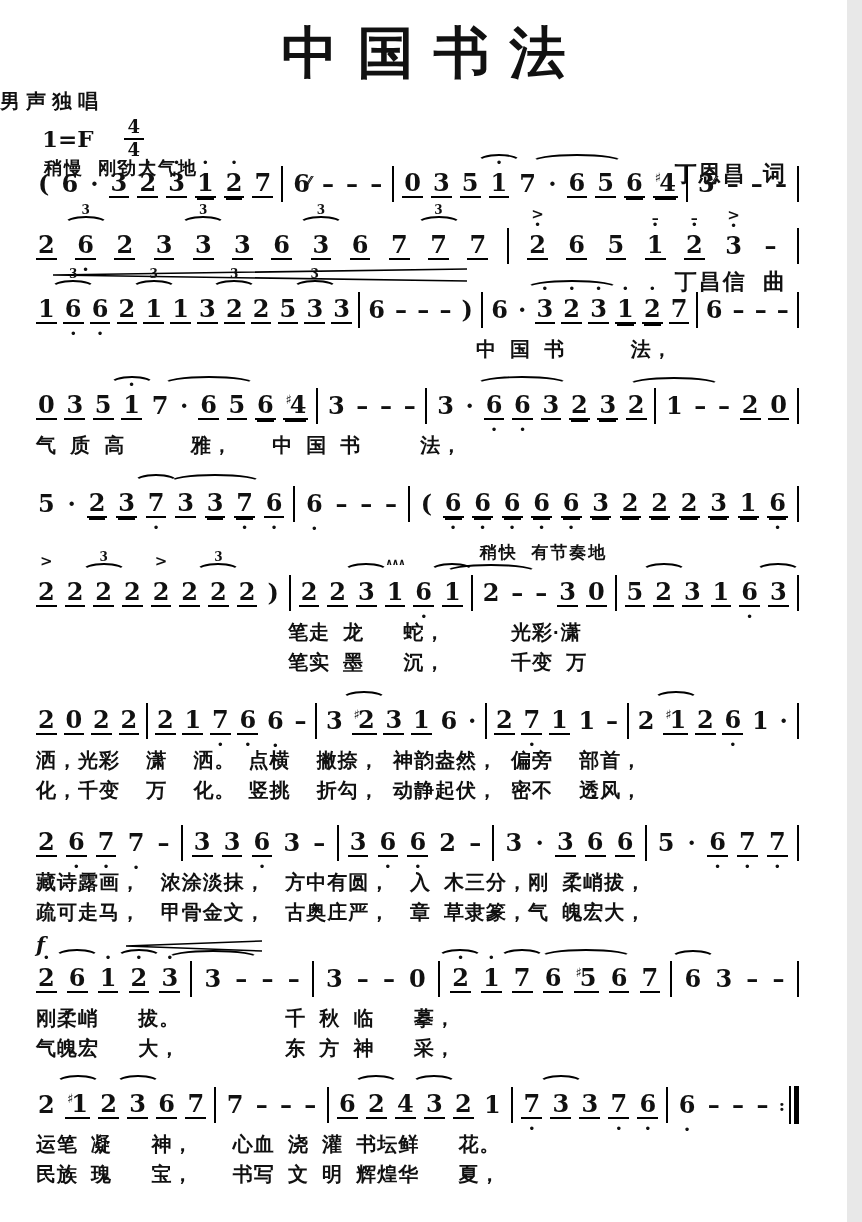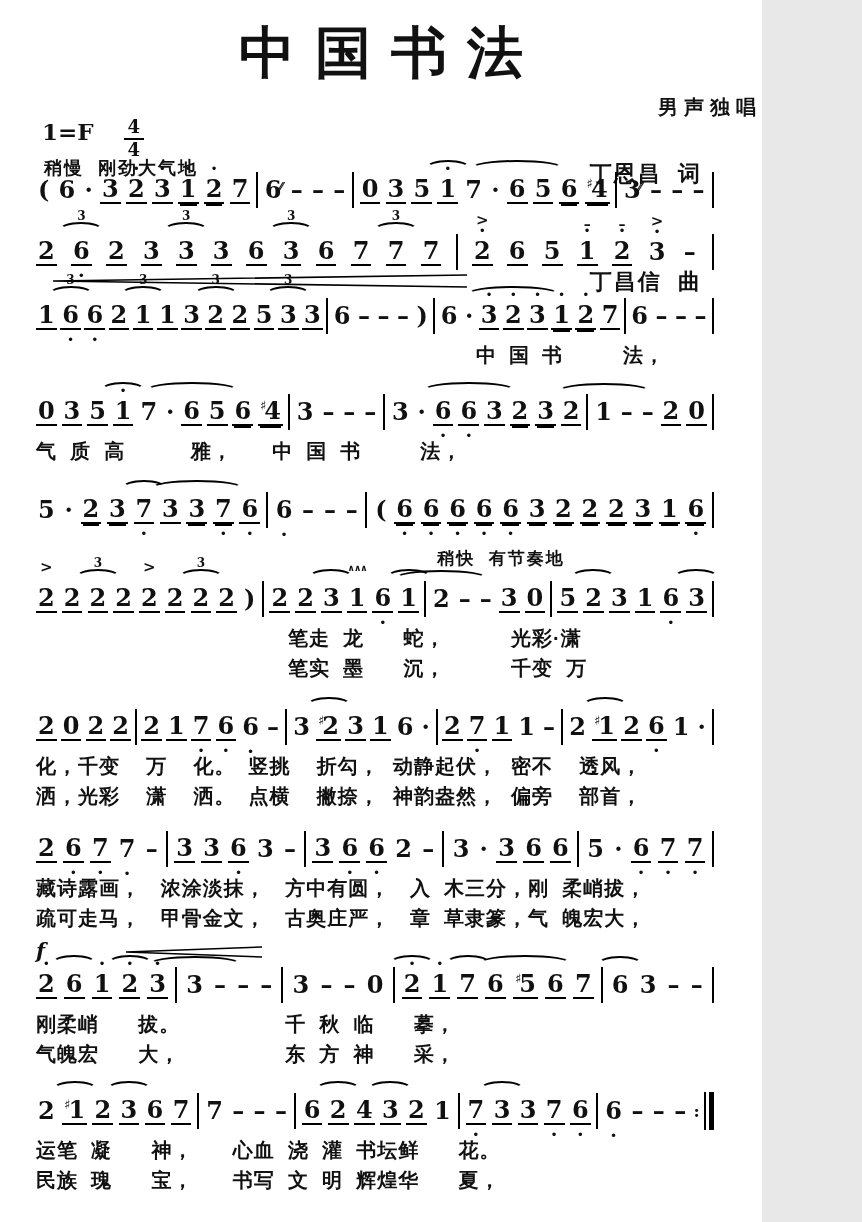"中国书法" .page { width: 762px -> 847px }
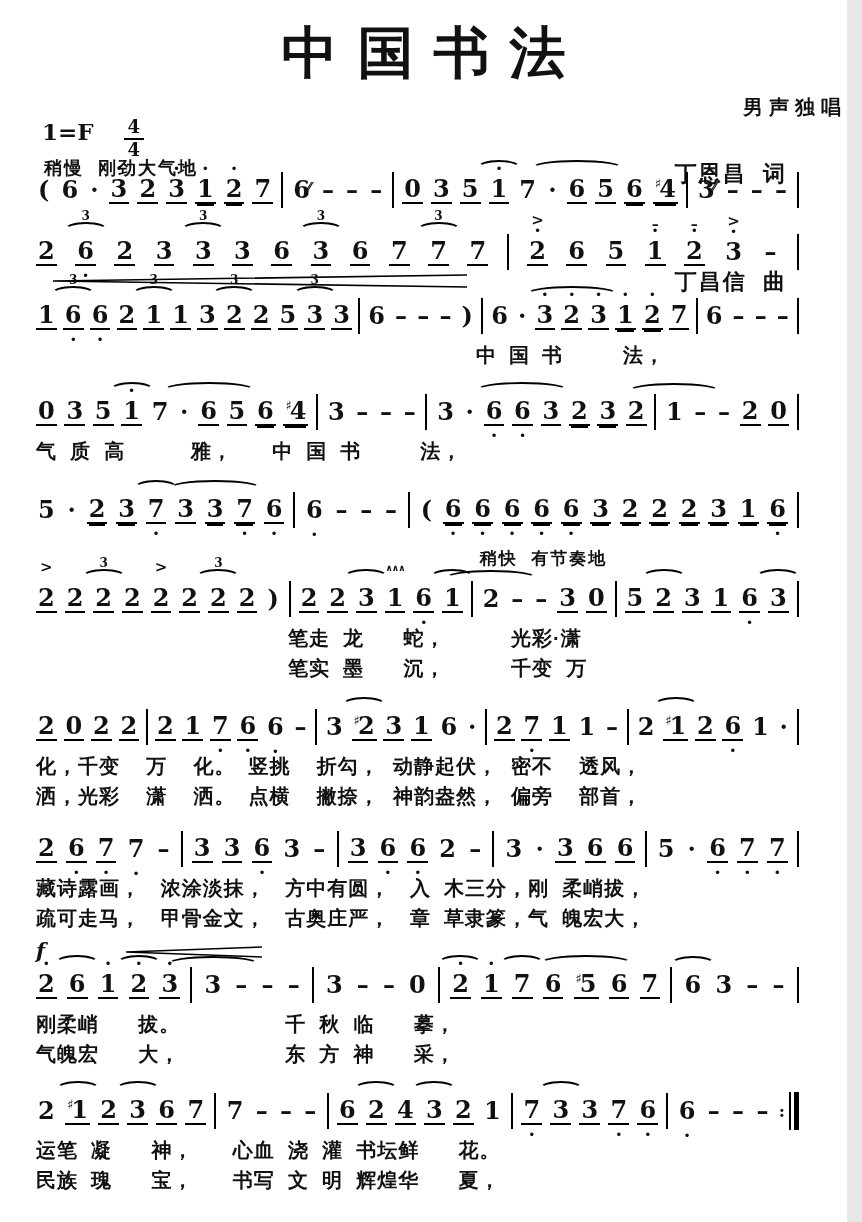"男声独唱" .subtitle { margin-top: 10px -> 4px; text-align: right -> left }
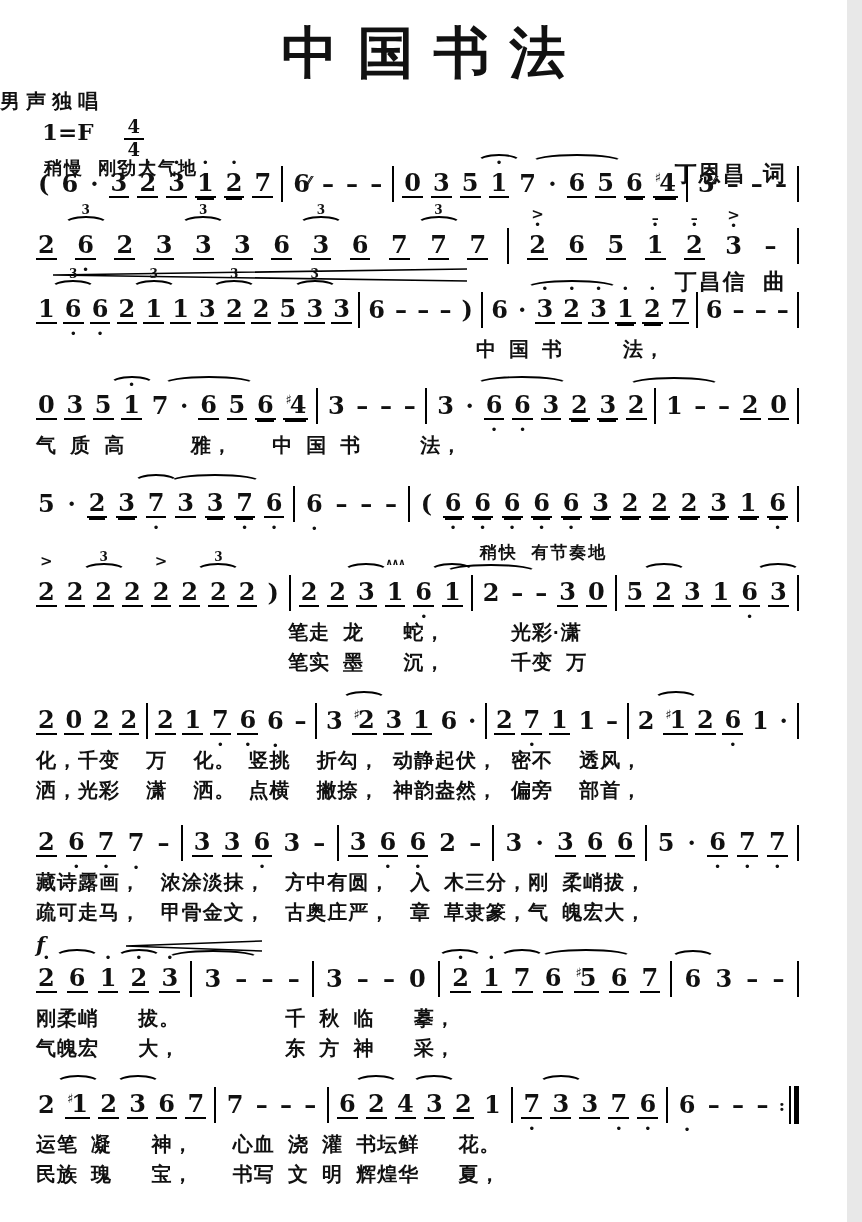"1=F" .keyrow { align-items: none -> center }
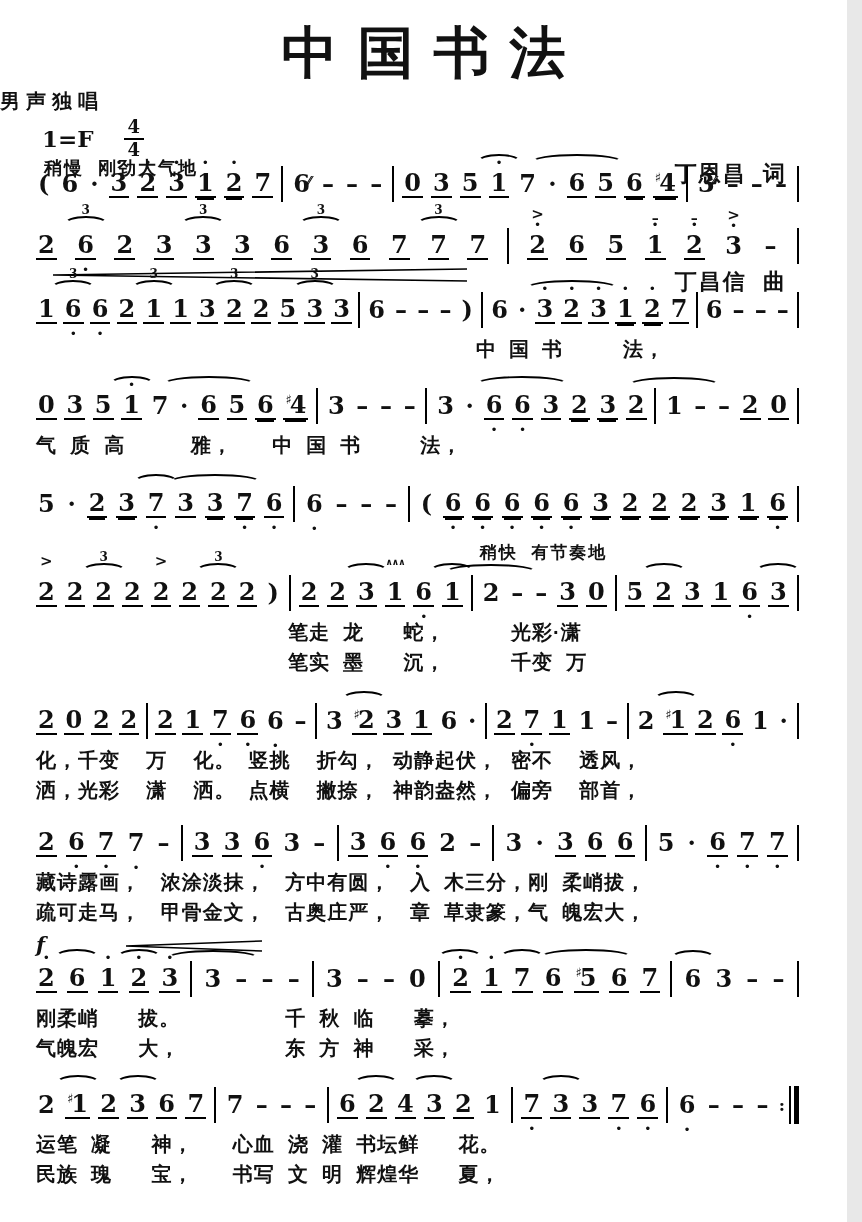"中 国 书 法，" .ind52 { font-family: Liberation Serif, serif -> none }
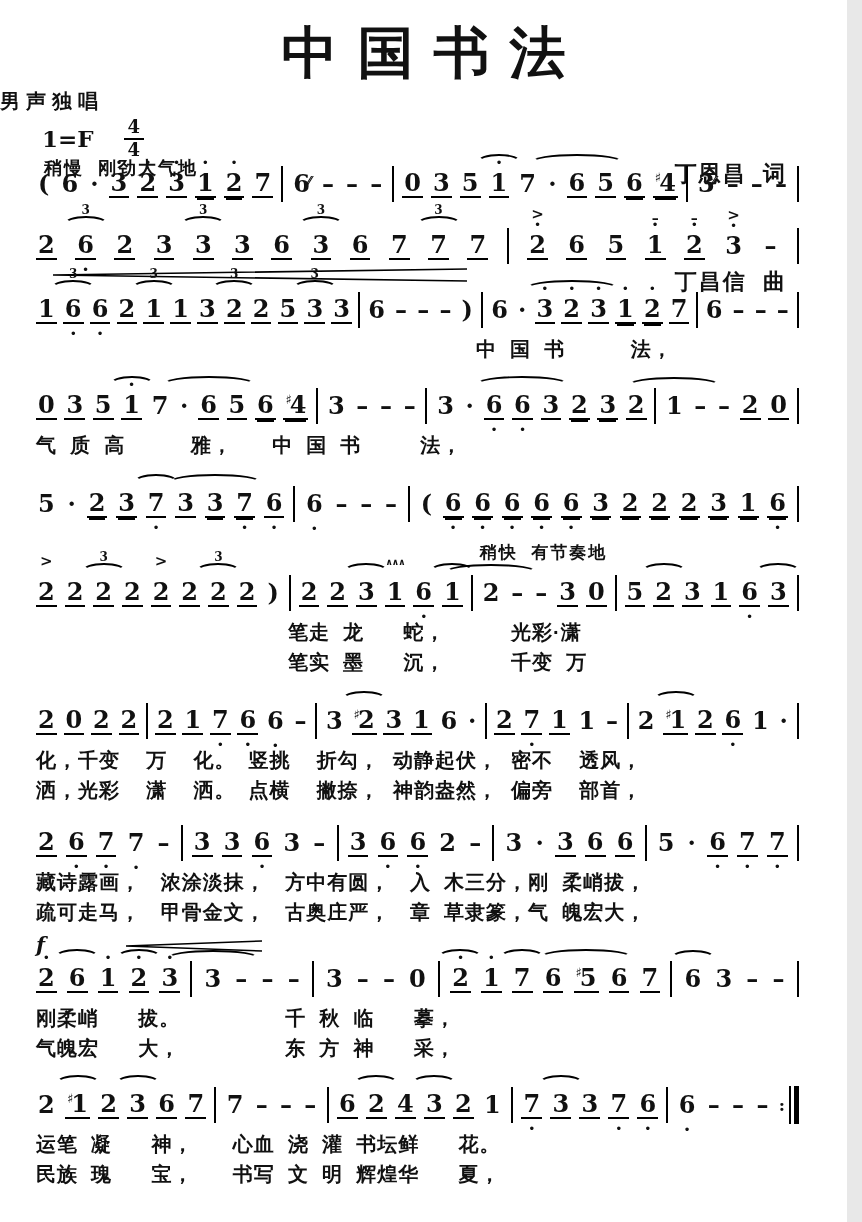"化，千变 万 化。 竖挑 折勾，" div.lyr { order: before "洒，光彩 潇 洒。 点横 撇捺，" -> after "洒，光彩 潇 洒。 点横 撇捺，" }
